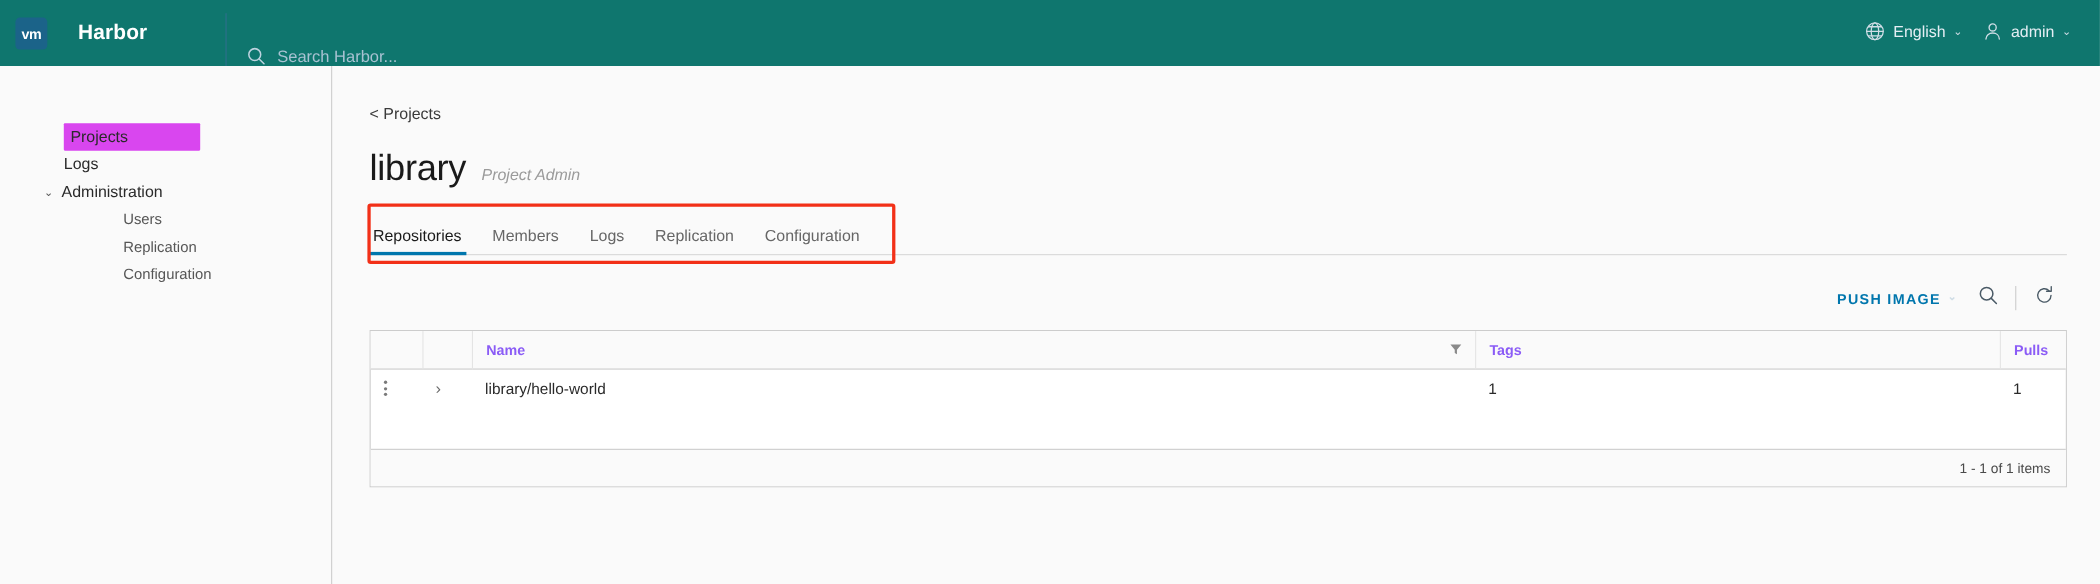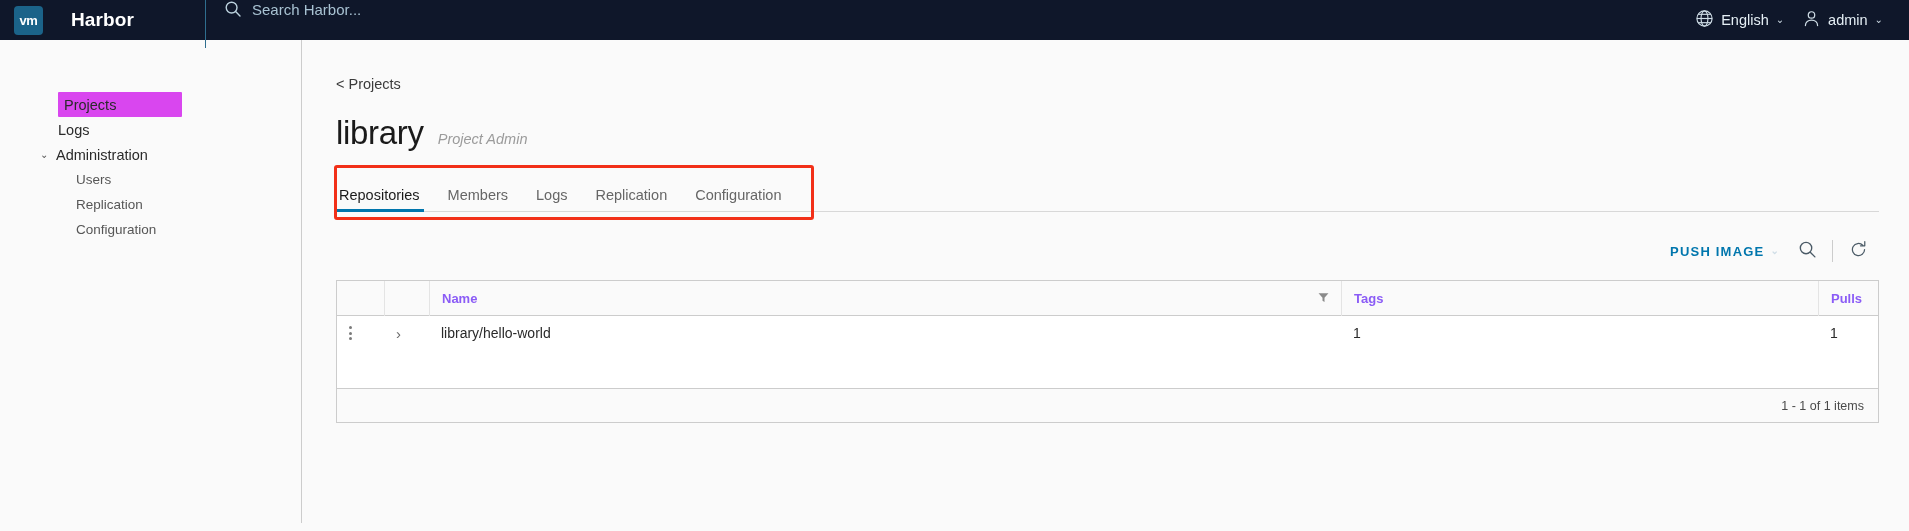"vm" .header { align-items: flex-start -> flex-end; background: #0f172a -> #0f766e; height: 40px -> 60px }
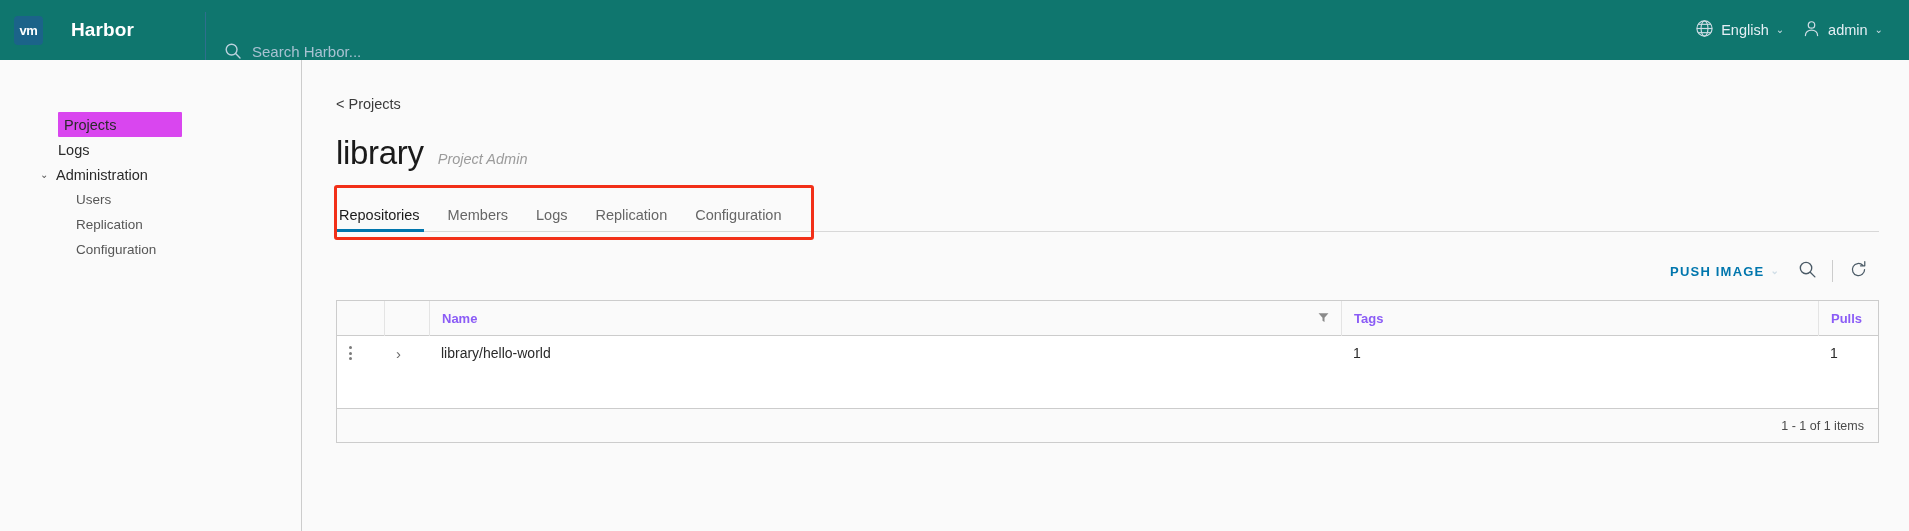"Users" .nav-sub { padding-left: 76px -> 112px }
